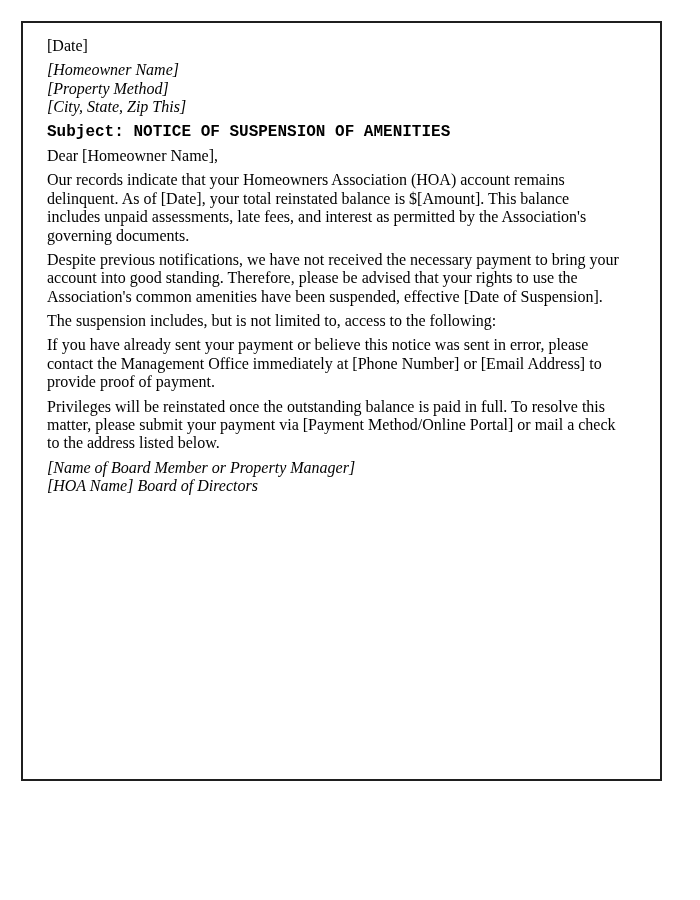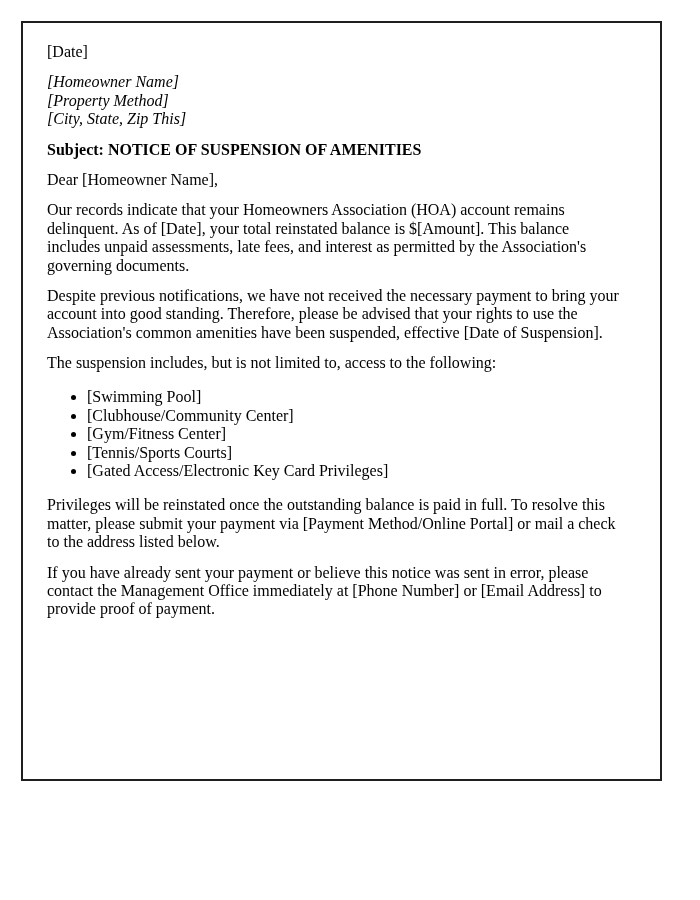"[Date]" .letter-body p { margin: 12px 0 -> 6px 0 }
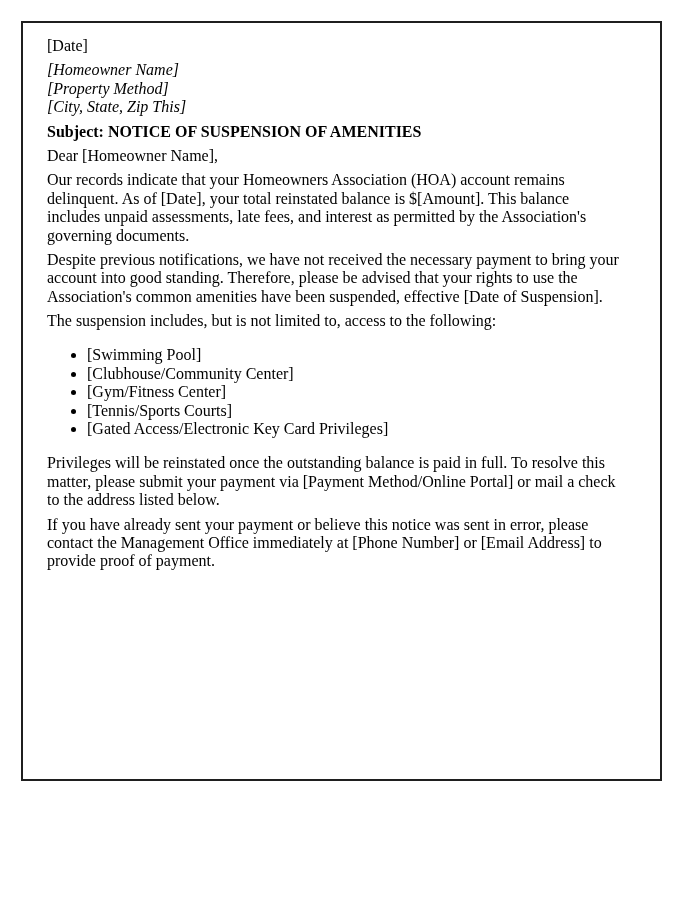"Subject: NOTICE OF SUSPENSION OF" .subject { font-family: none -> Liberation Mono, monospace }
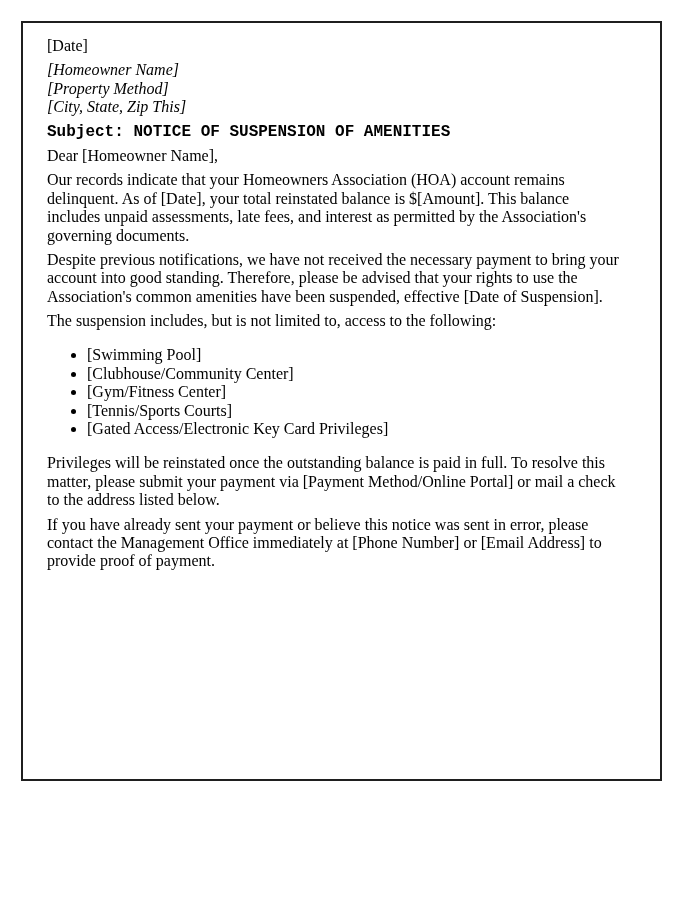"[Swimming Pool]" ul.amenities { html: <ul> <li>[Swimming Pool]</li> <li>[Clubhouse/Community Center]</li> <li>[Gym/Fitness Center]</li> <li>[Tennis/Sports Courts]</li> <li>[Gated Access/Electronic Key Card Privileges]</li> </ul> -> none }
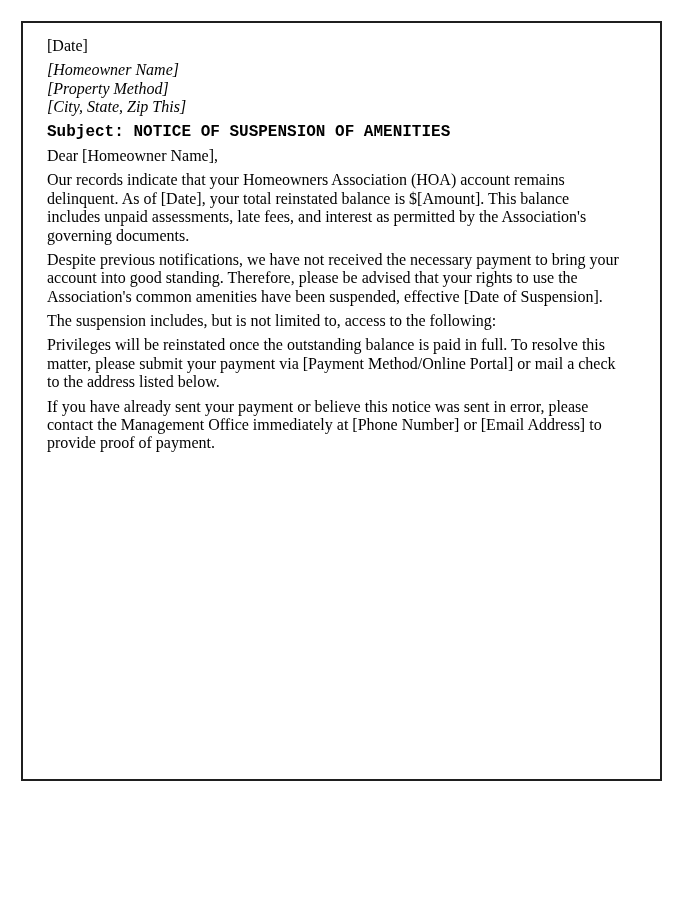"Privileges will be reinstated once" p { order: before "If you have already sent" -> after "If you have already sent" }
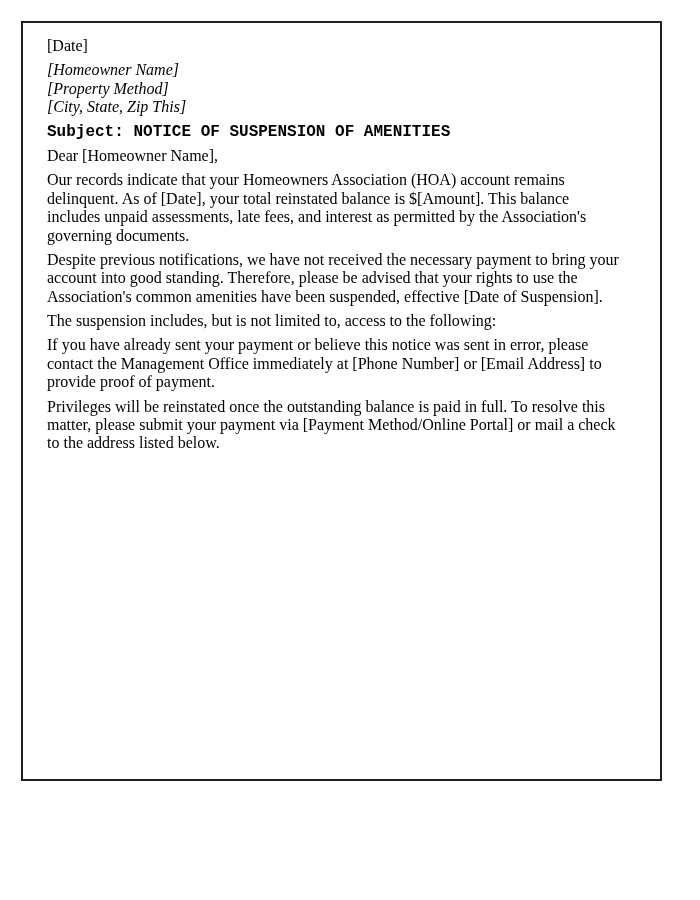"[Name of Board Member or" p { html: none -> <p> <span>[Name of Board Member or Property Manager]</span> <span>[HOA Name] Board of Directors</span> </p> }
